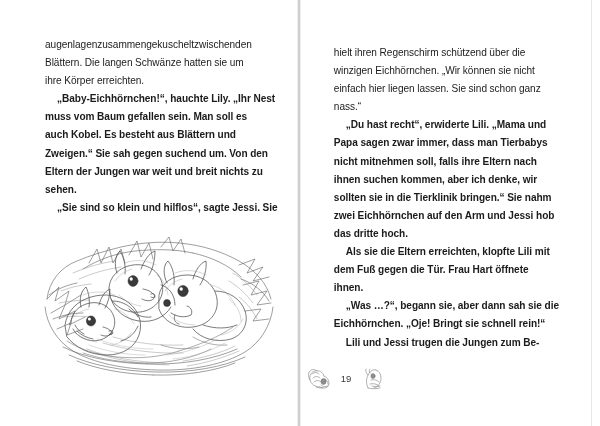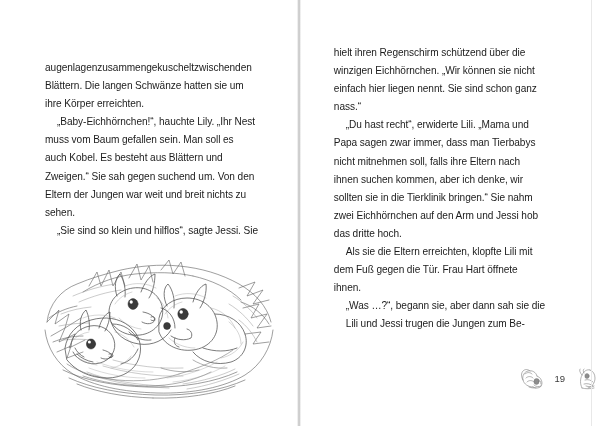"augenlagenzusammengekuscheltzwischenden" .page-left { padding: 59px 24px 0 45px -> 36px 24px 0 45px }
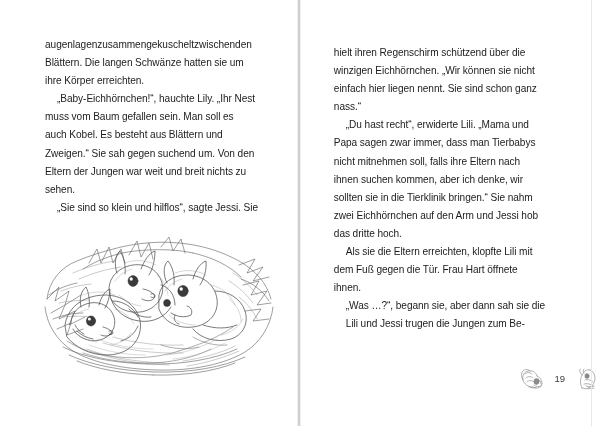"einfach hier liegen nennt. Sie" span { text: nennt -> lassen }
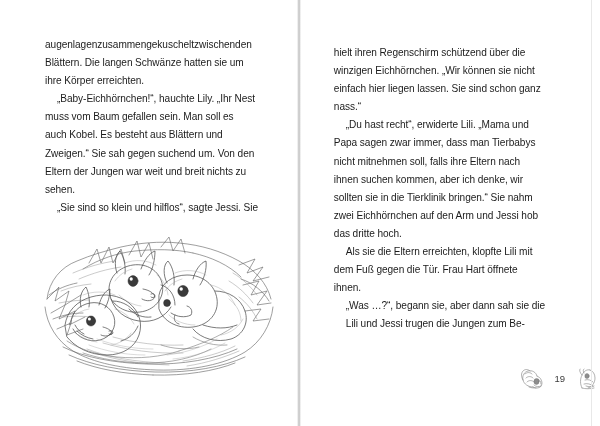"„Baby-Eichhörnchen!“, hauchte Lily. „Ihr" .body-text p.indent { font-weight: none -> bold }
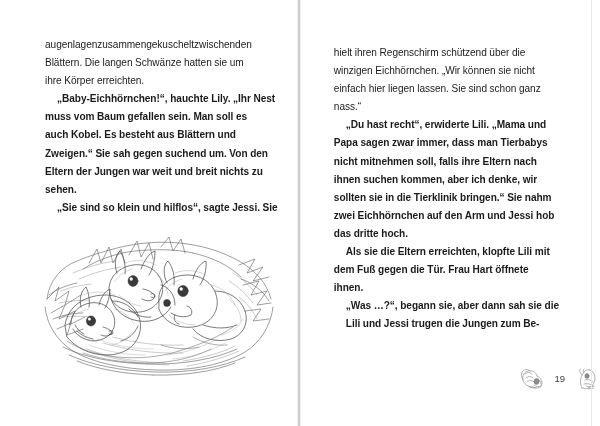"Eichhörnchen. „Oje! Bringt sie schnell" span { html: none -> <span>Eichhörnchen. „Oje! Bringt sie schnell rein!“</span> }
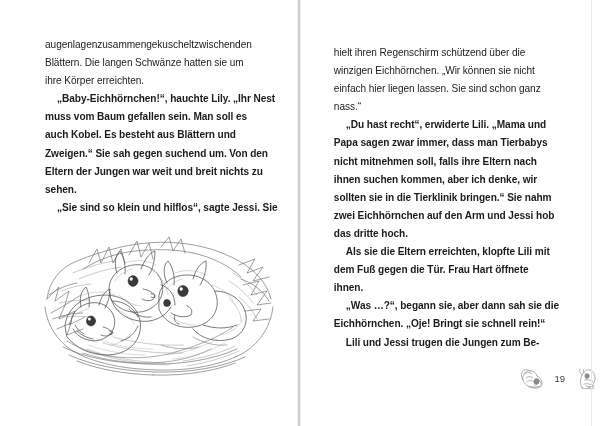"19" .footer { justify-content: flex-end -> flex-start }
